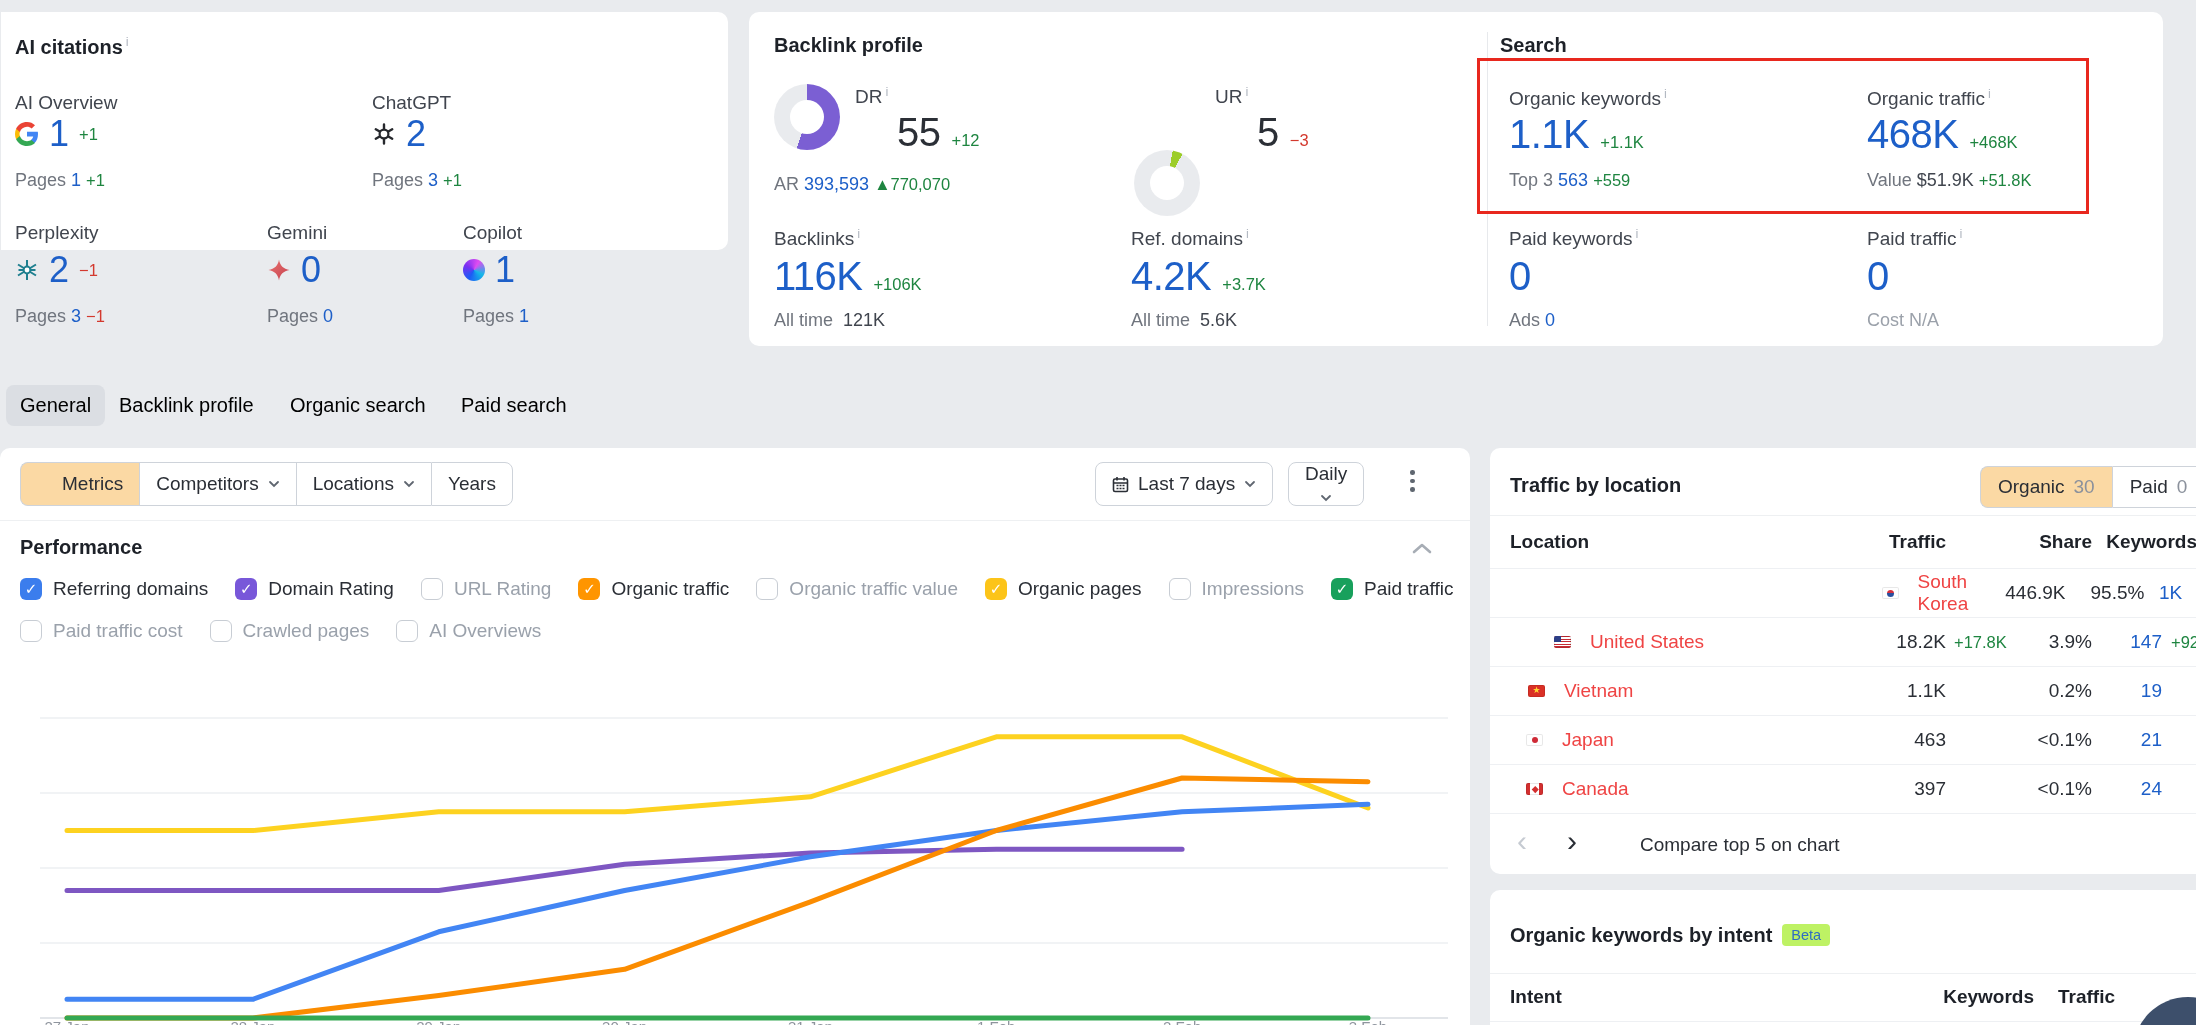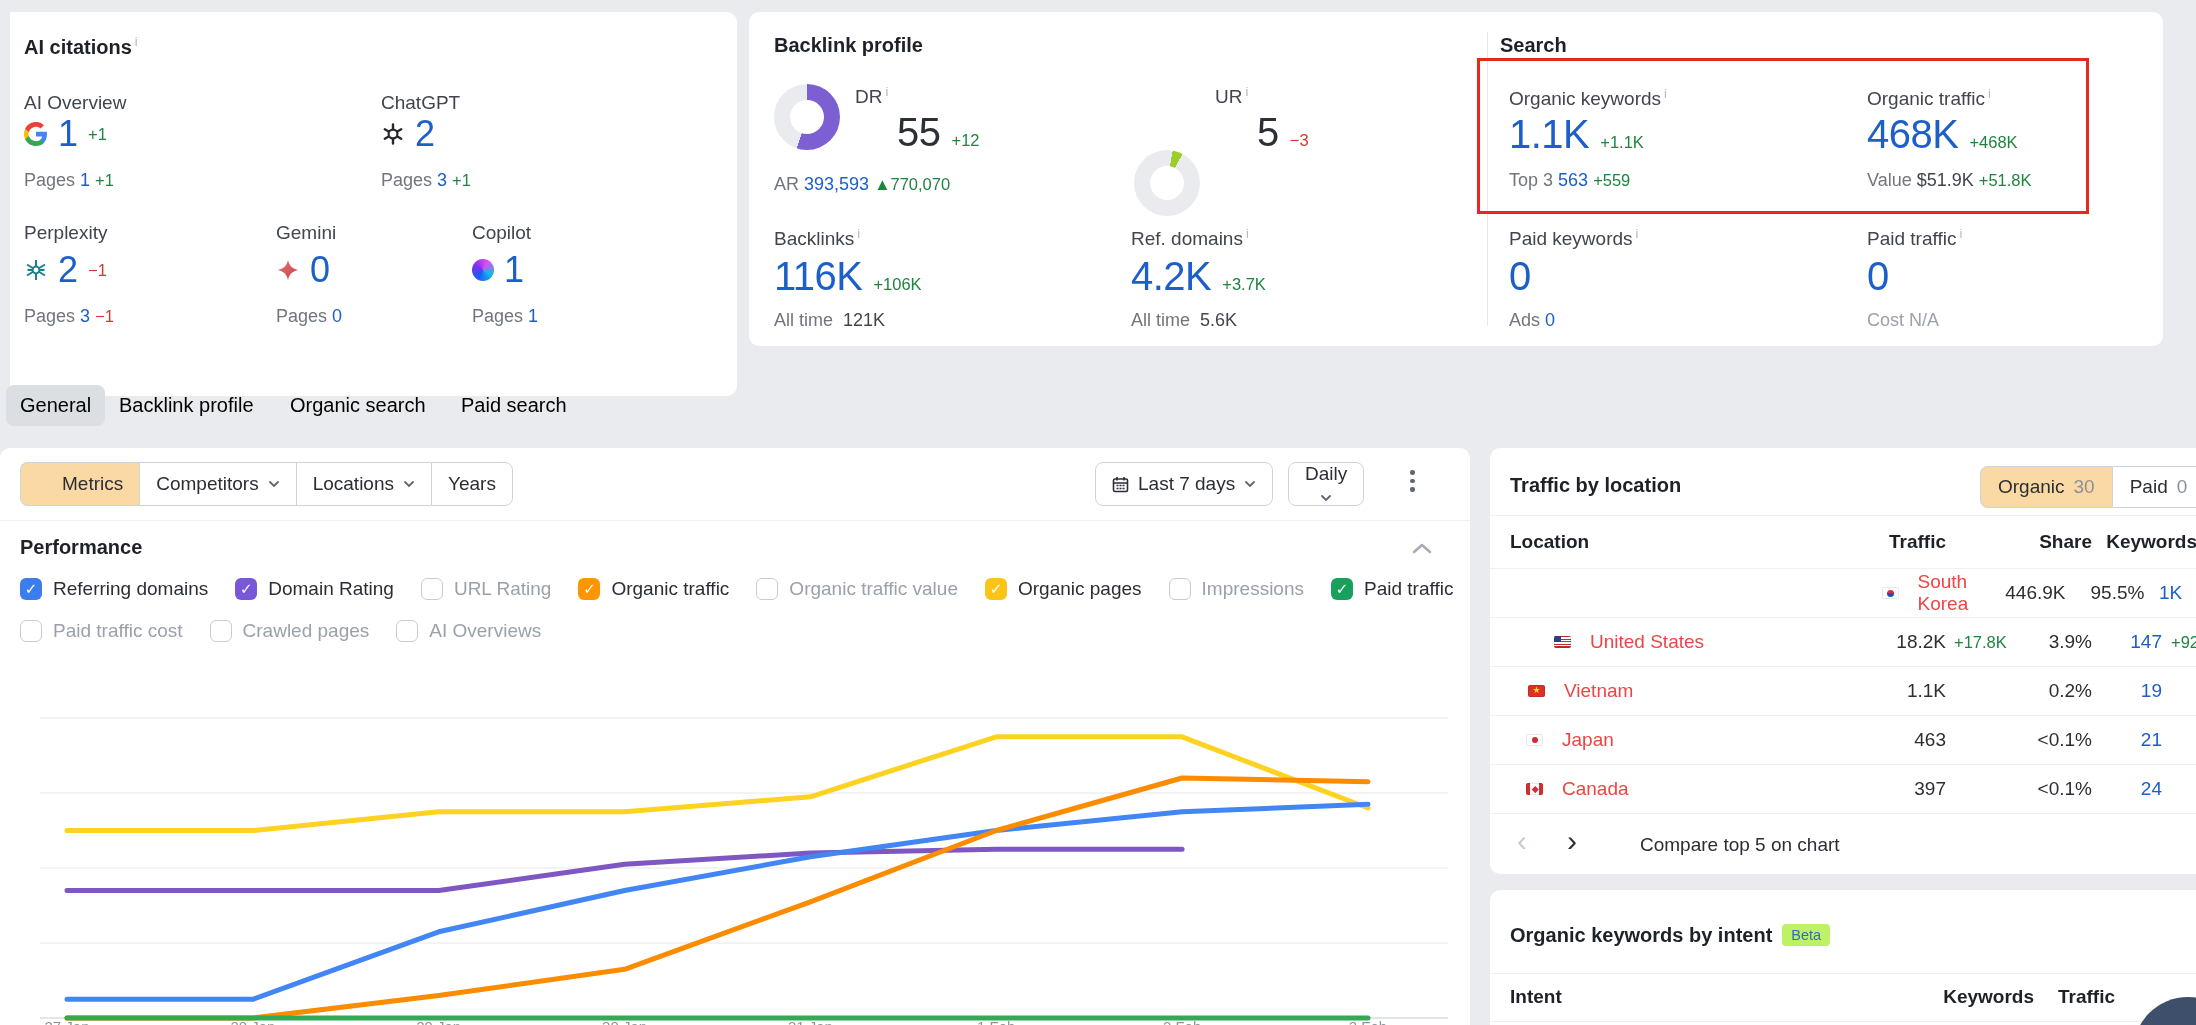"AI citations i" div.card { height: 384px -> 238px; left: 10px -> 1px }
